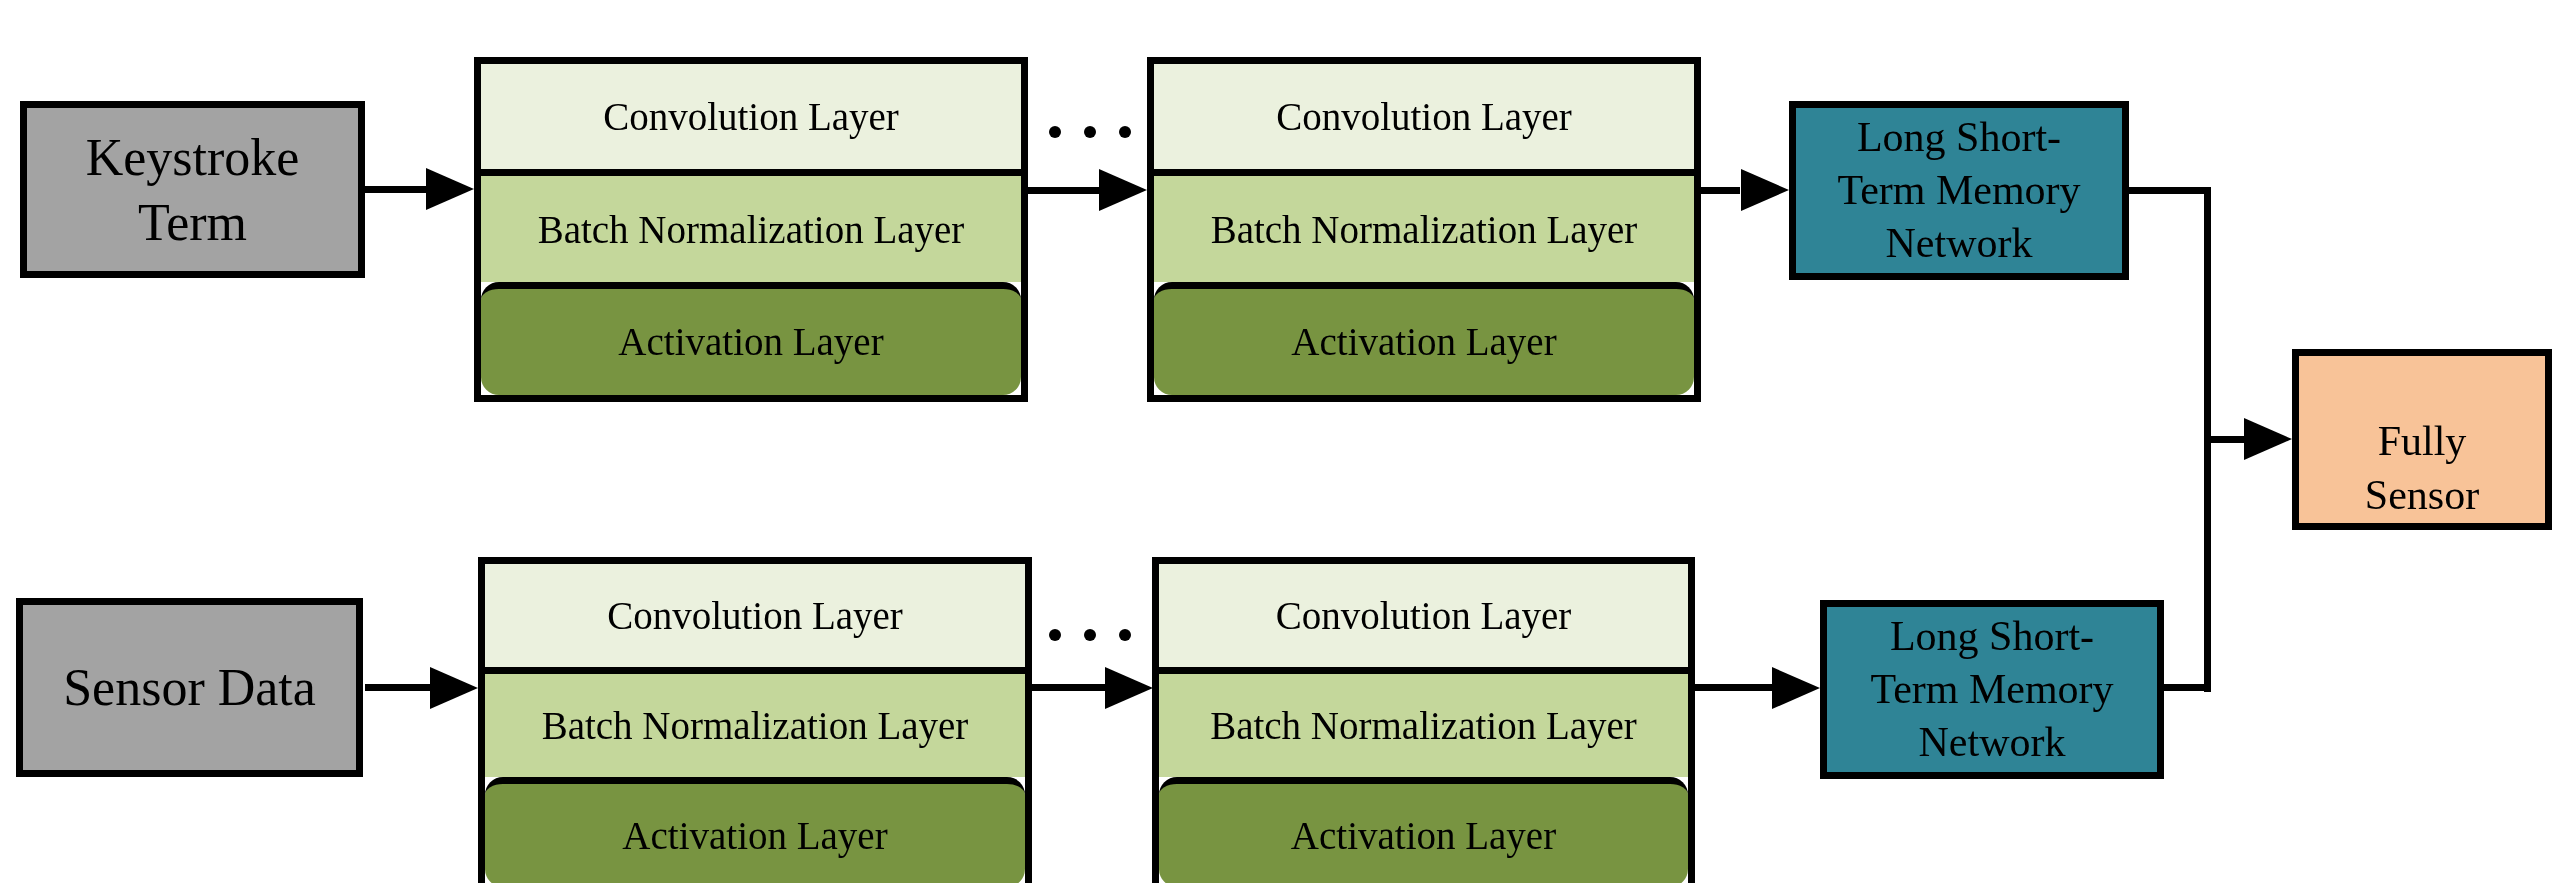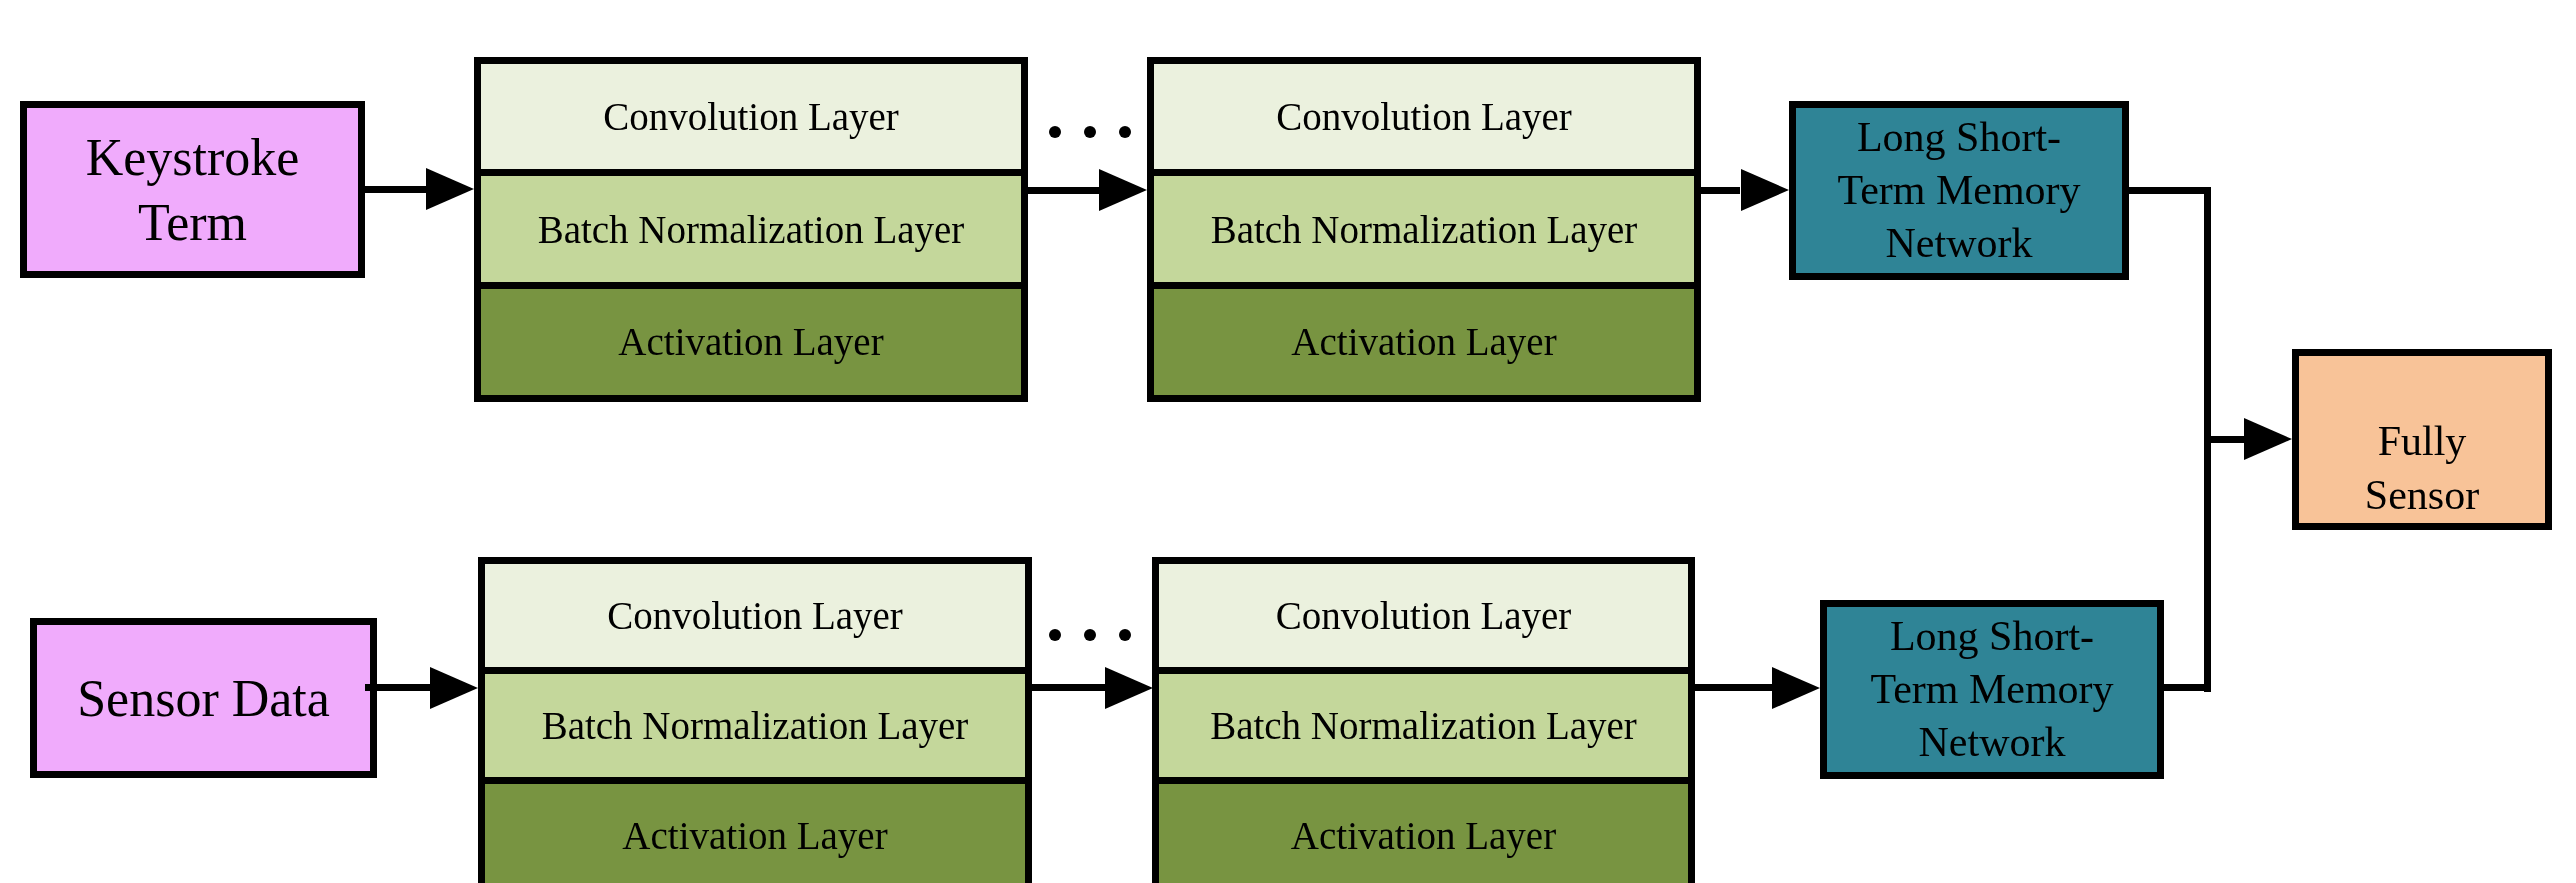"Keystroke" .input-box { background: #f0abfc -> #a3a3a3 }
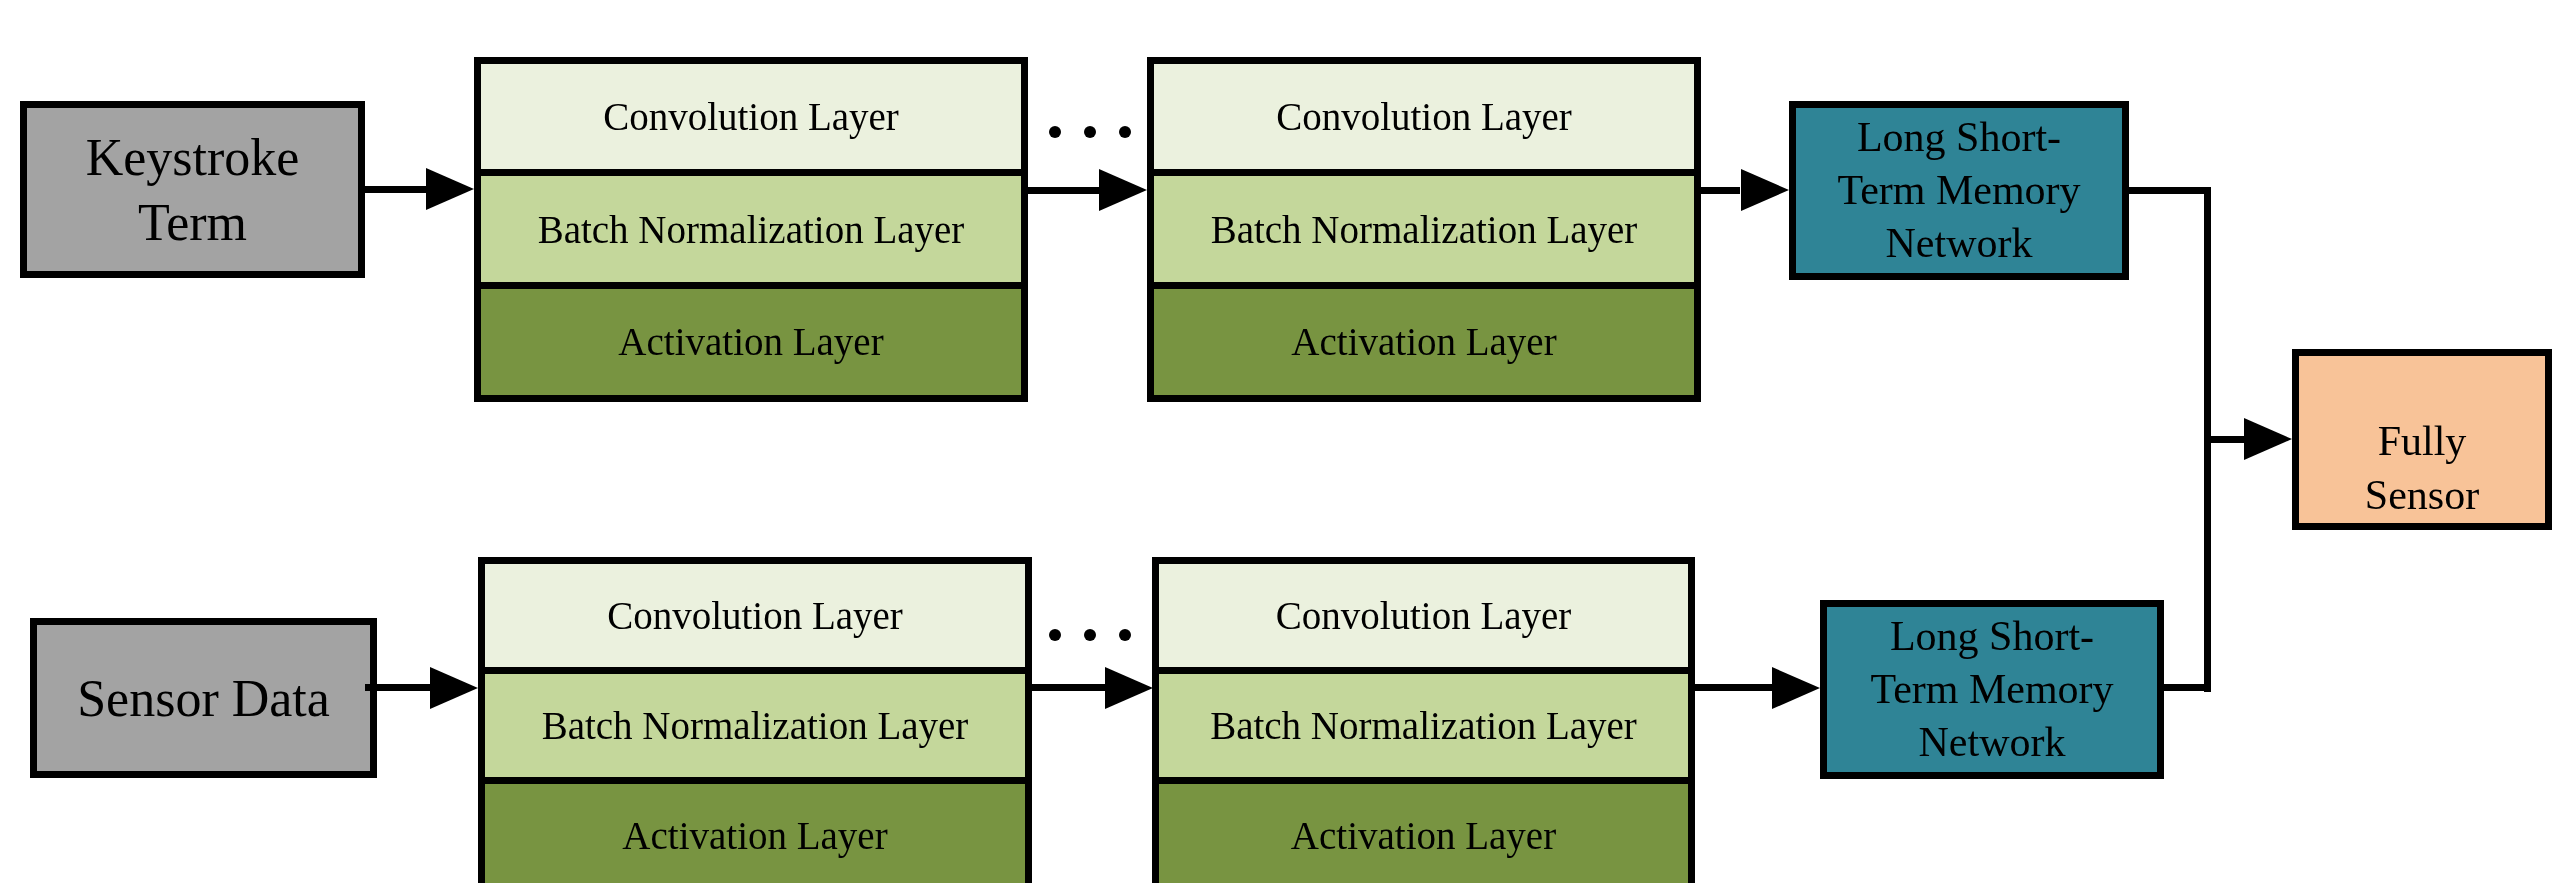"Activation Layer" .row-act { border-radius: none -> 18px }
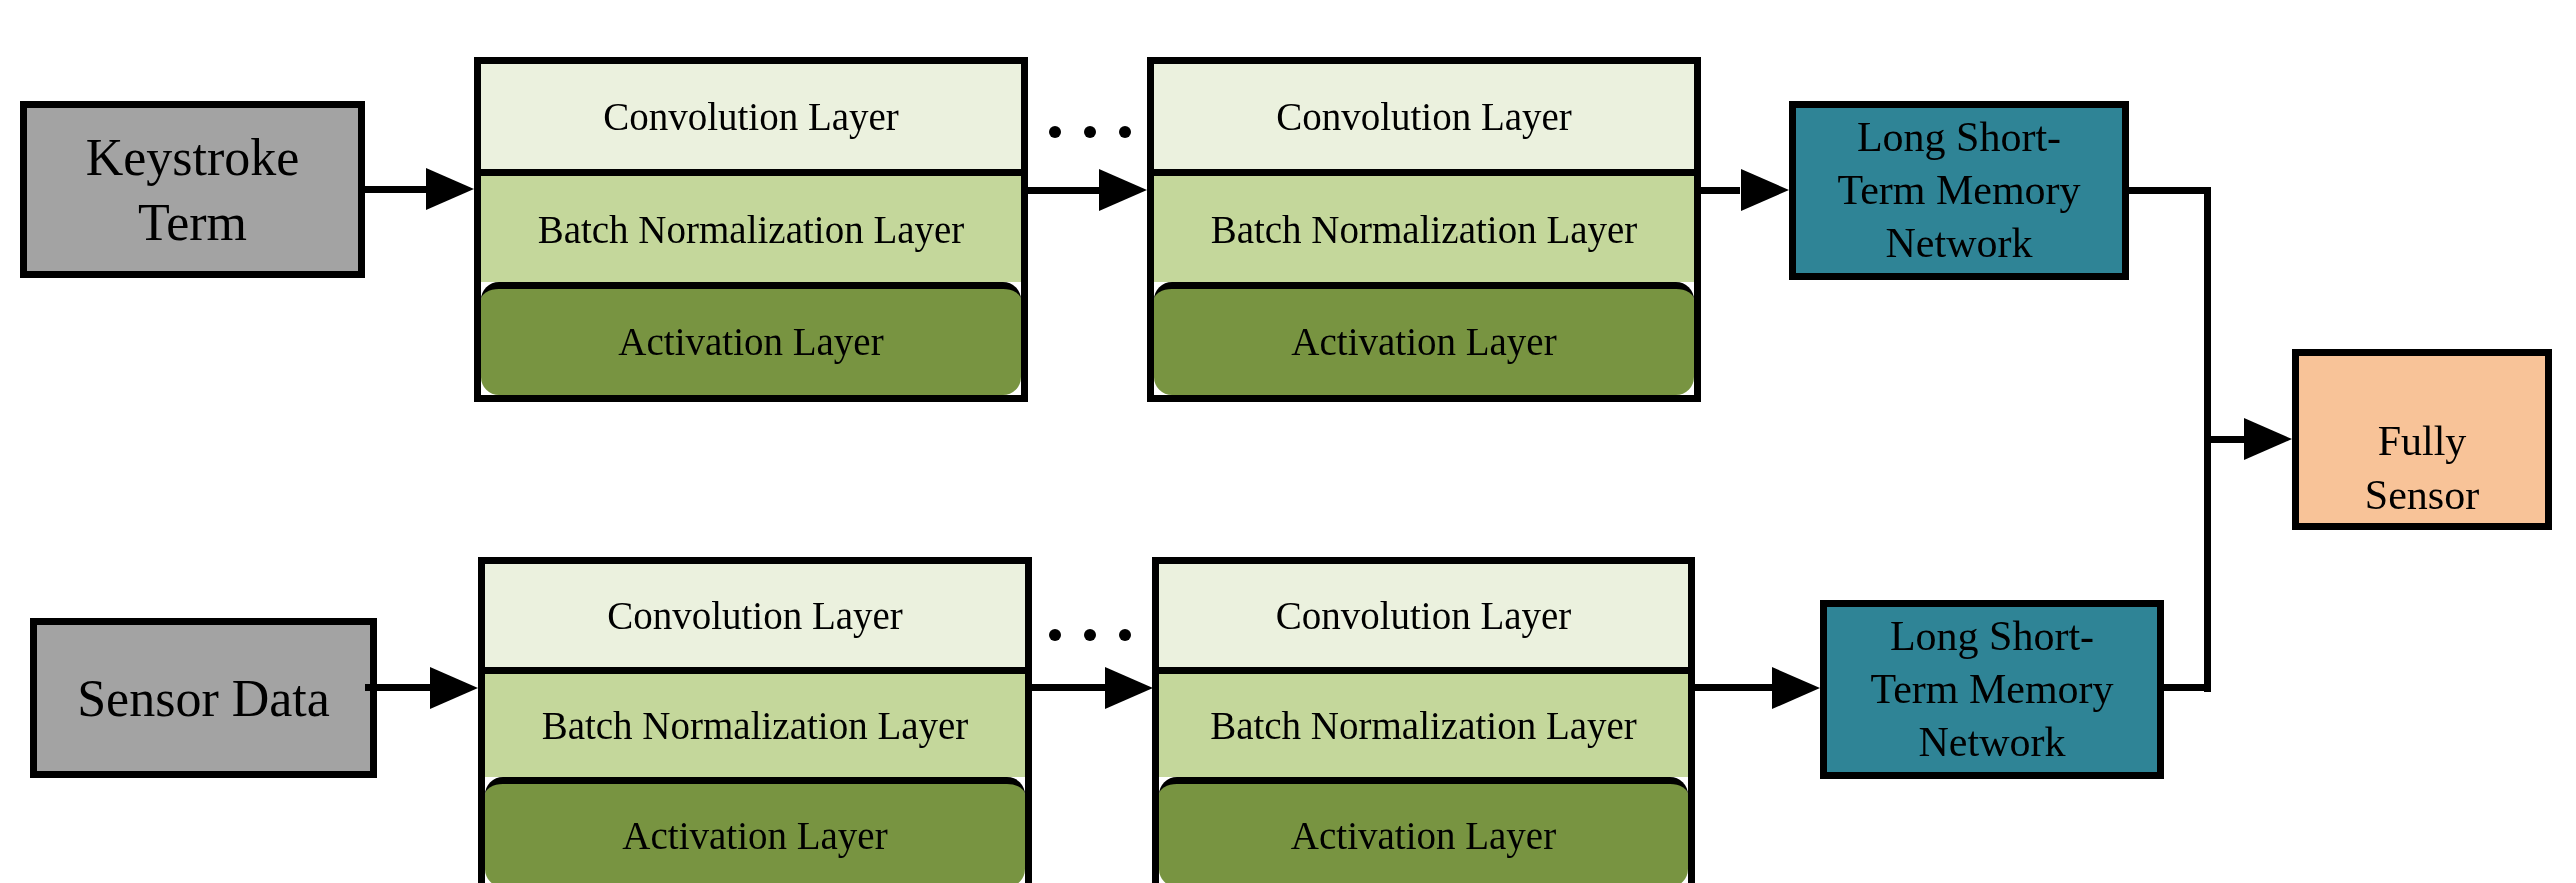"Sensor Data" #sensor-box { height: 160px -> 179px; left: 30px -> 16px; margin-top: 20px -> none }
